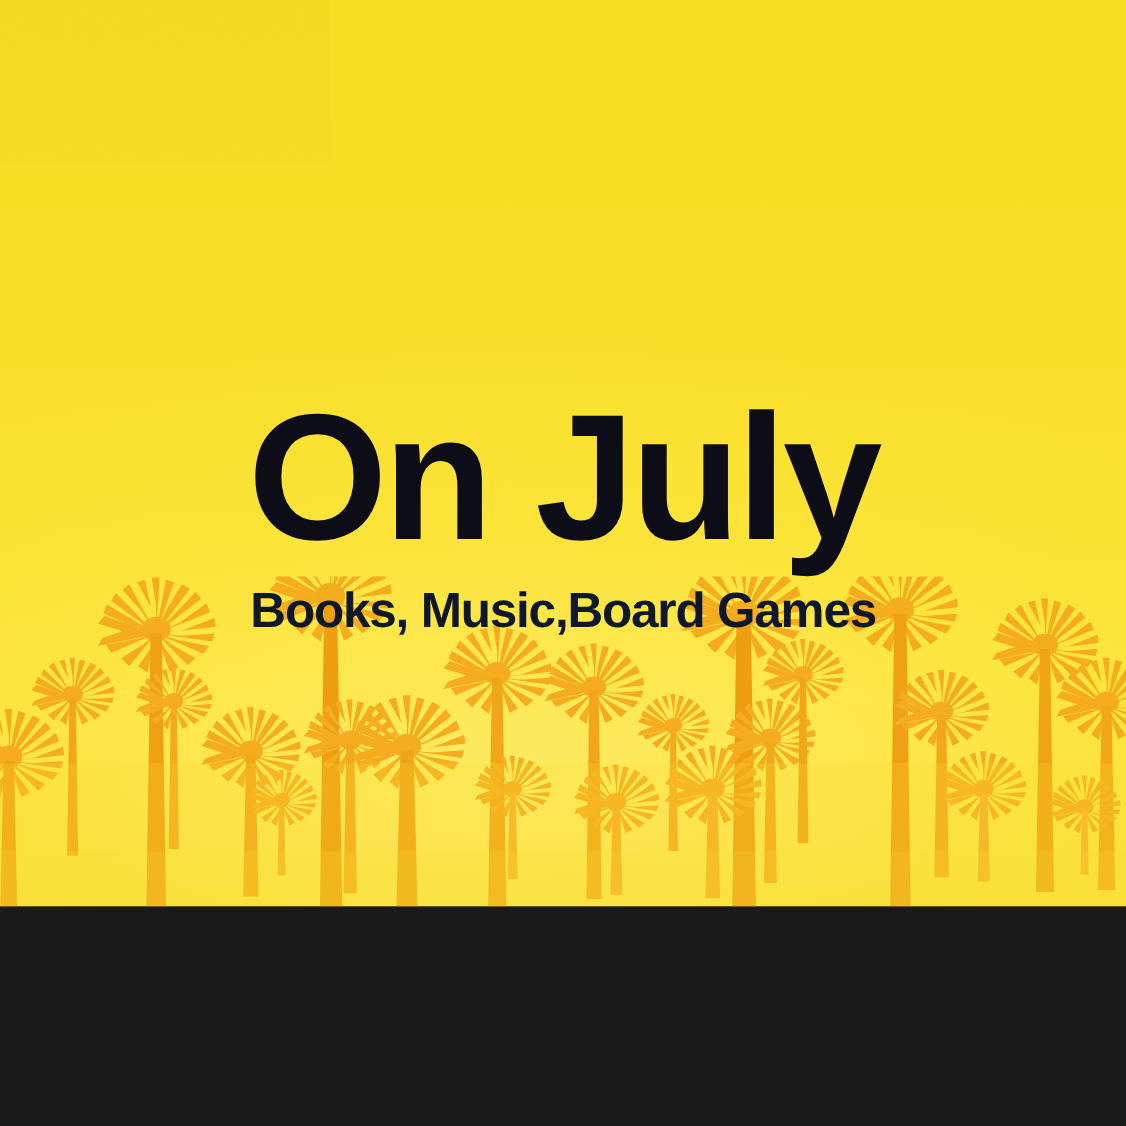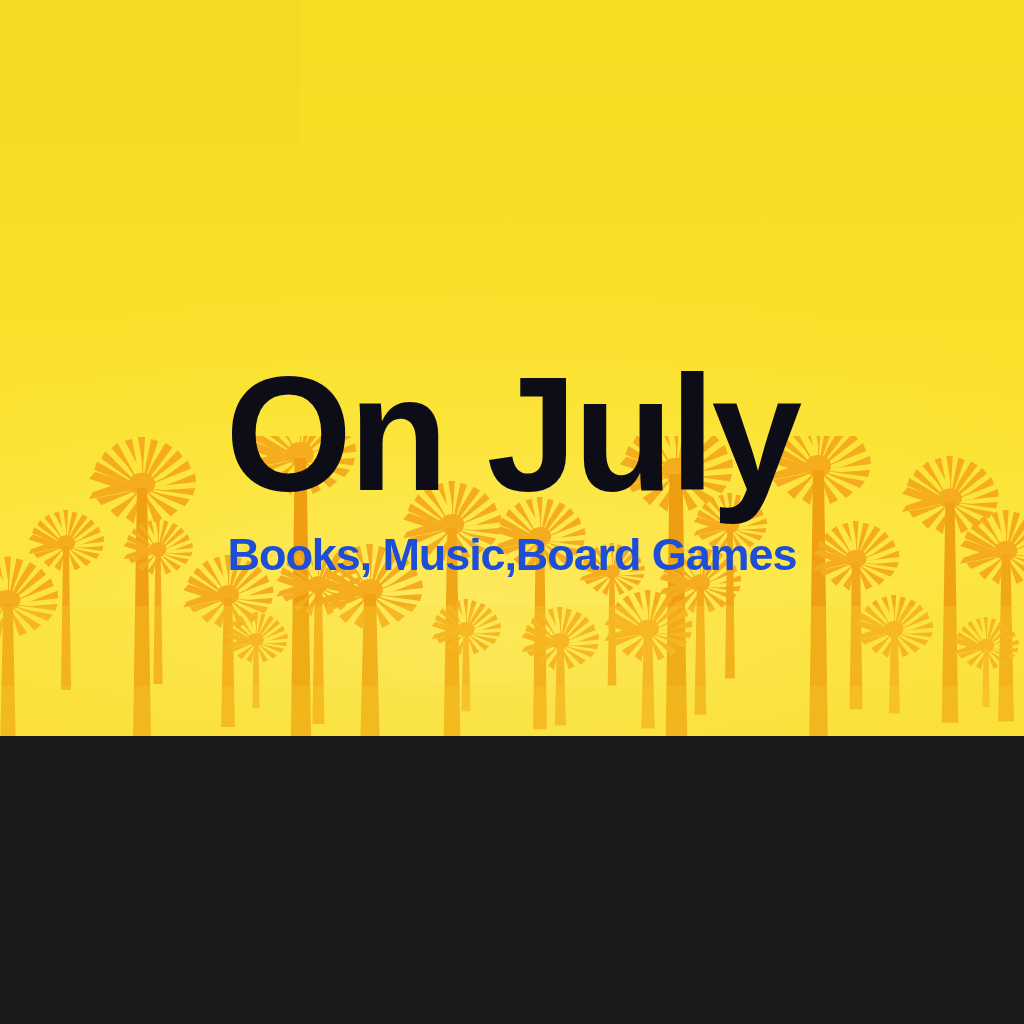"On July" #poster { height: 736px -> 824px }
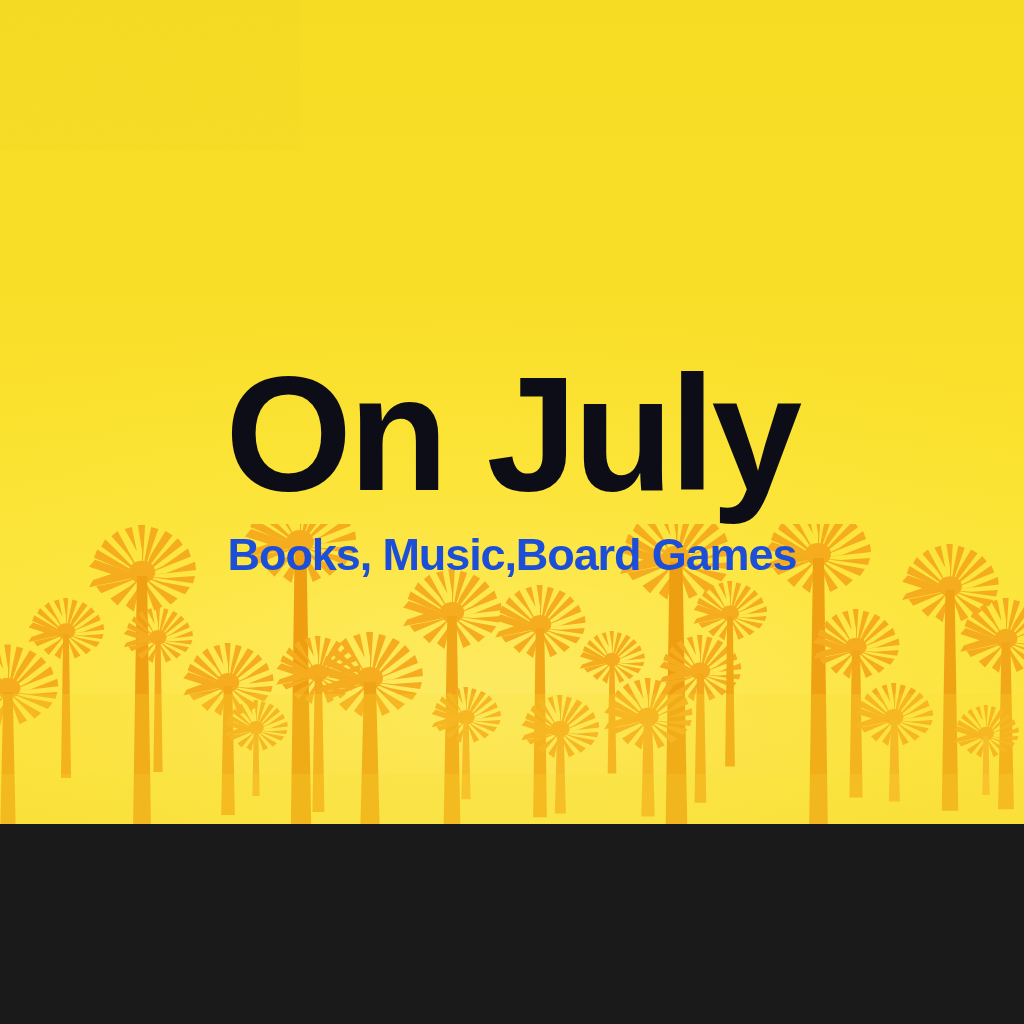"Books, Music,Board Games" .subtitle { color: #1d4ed8 -> #0f172a }
